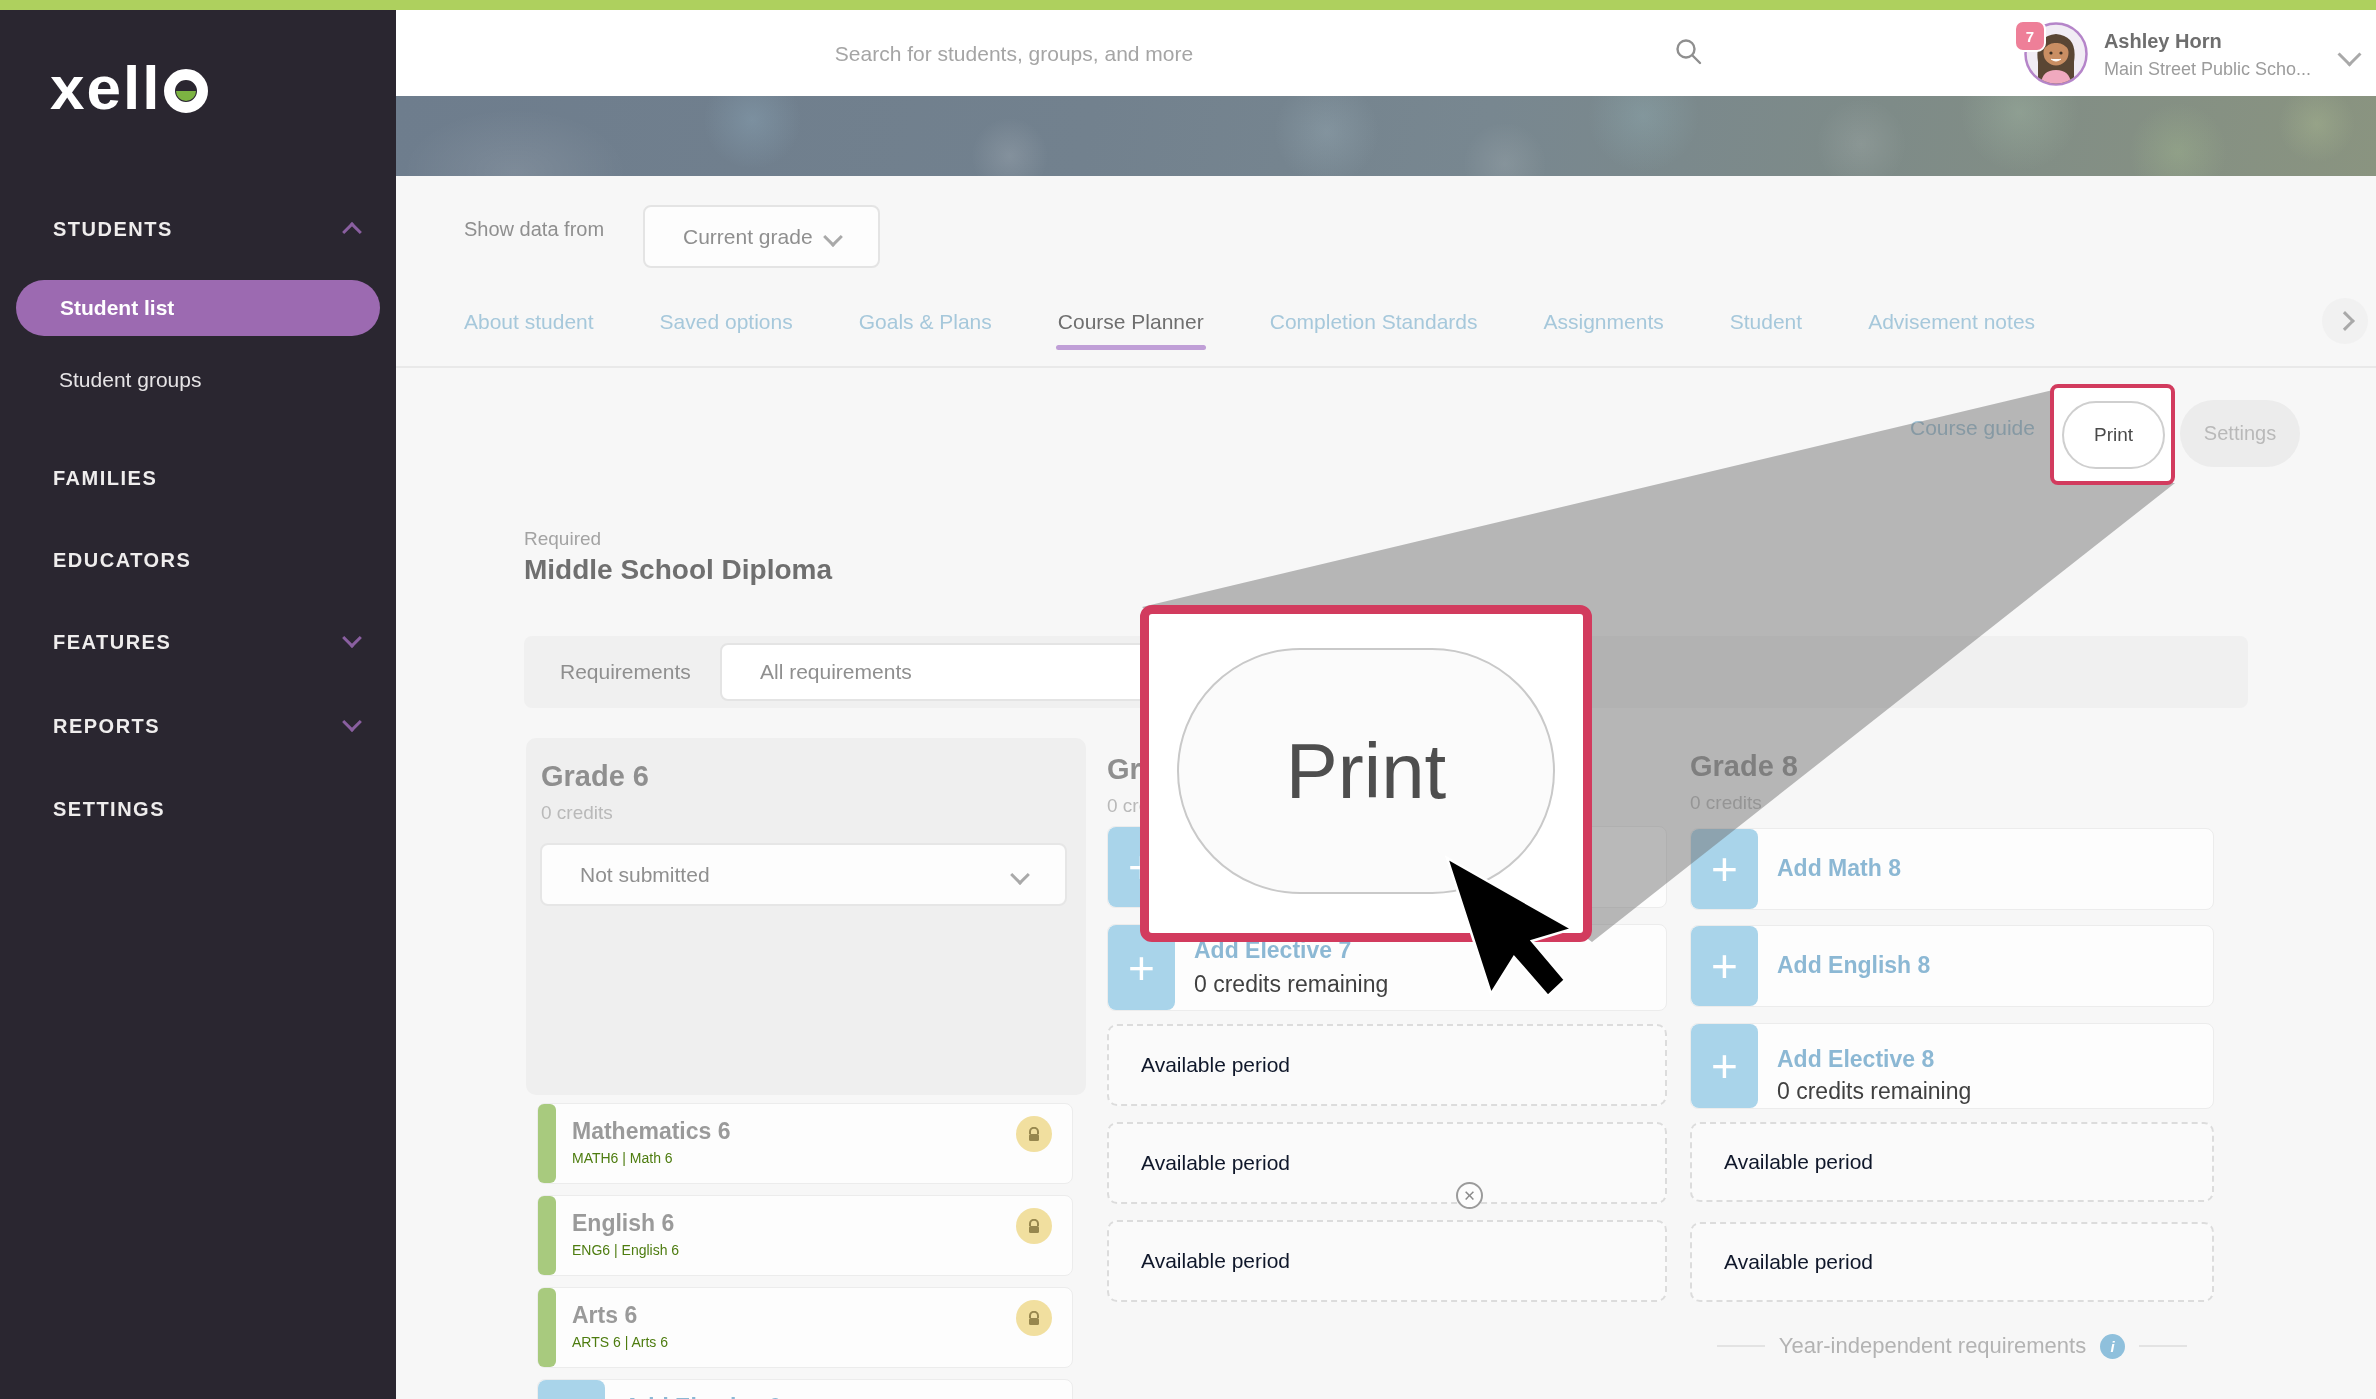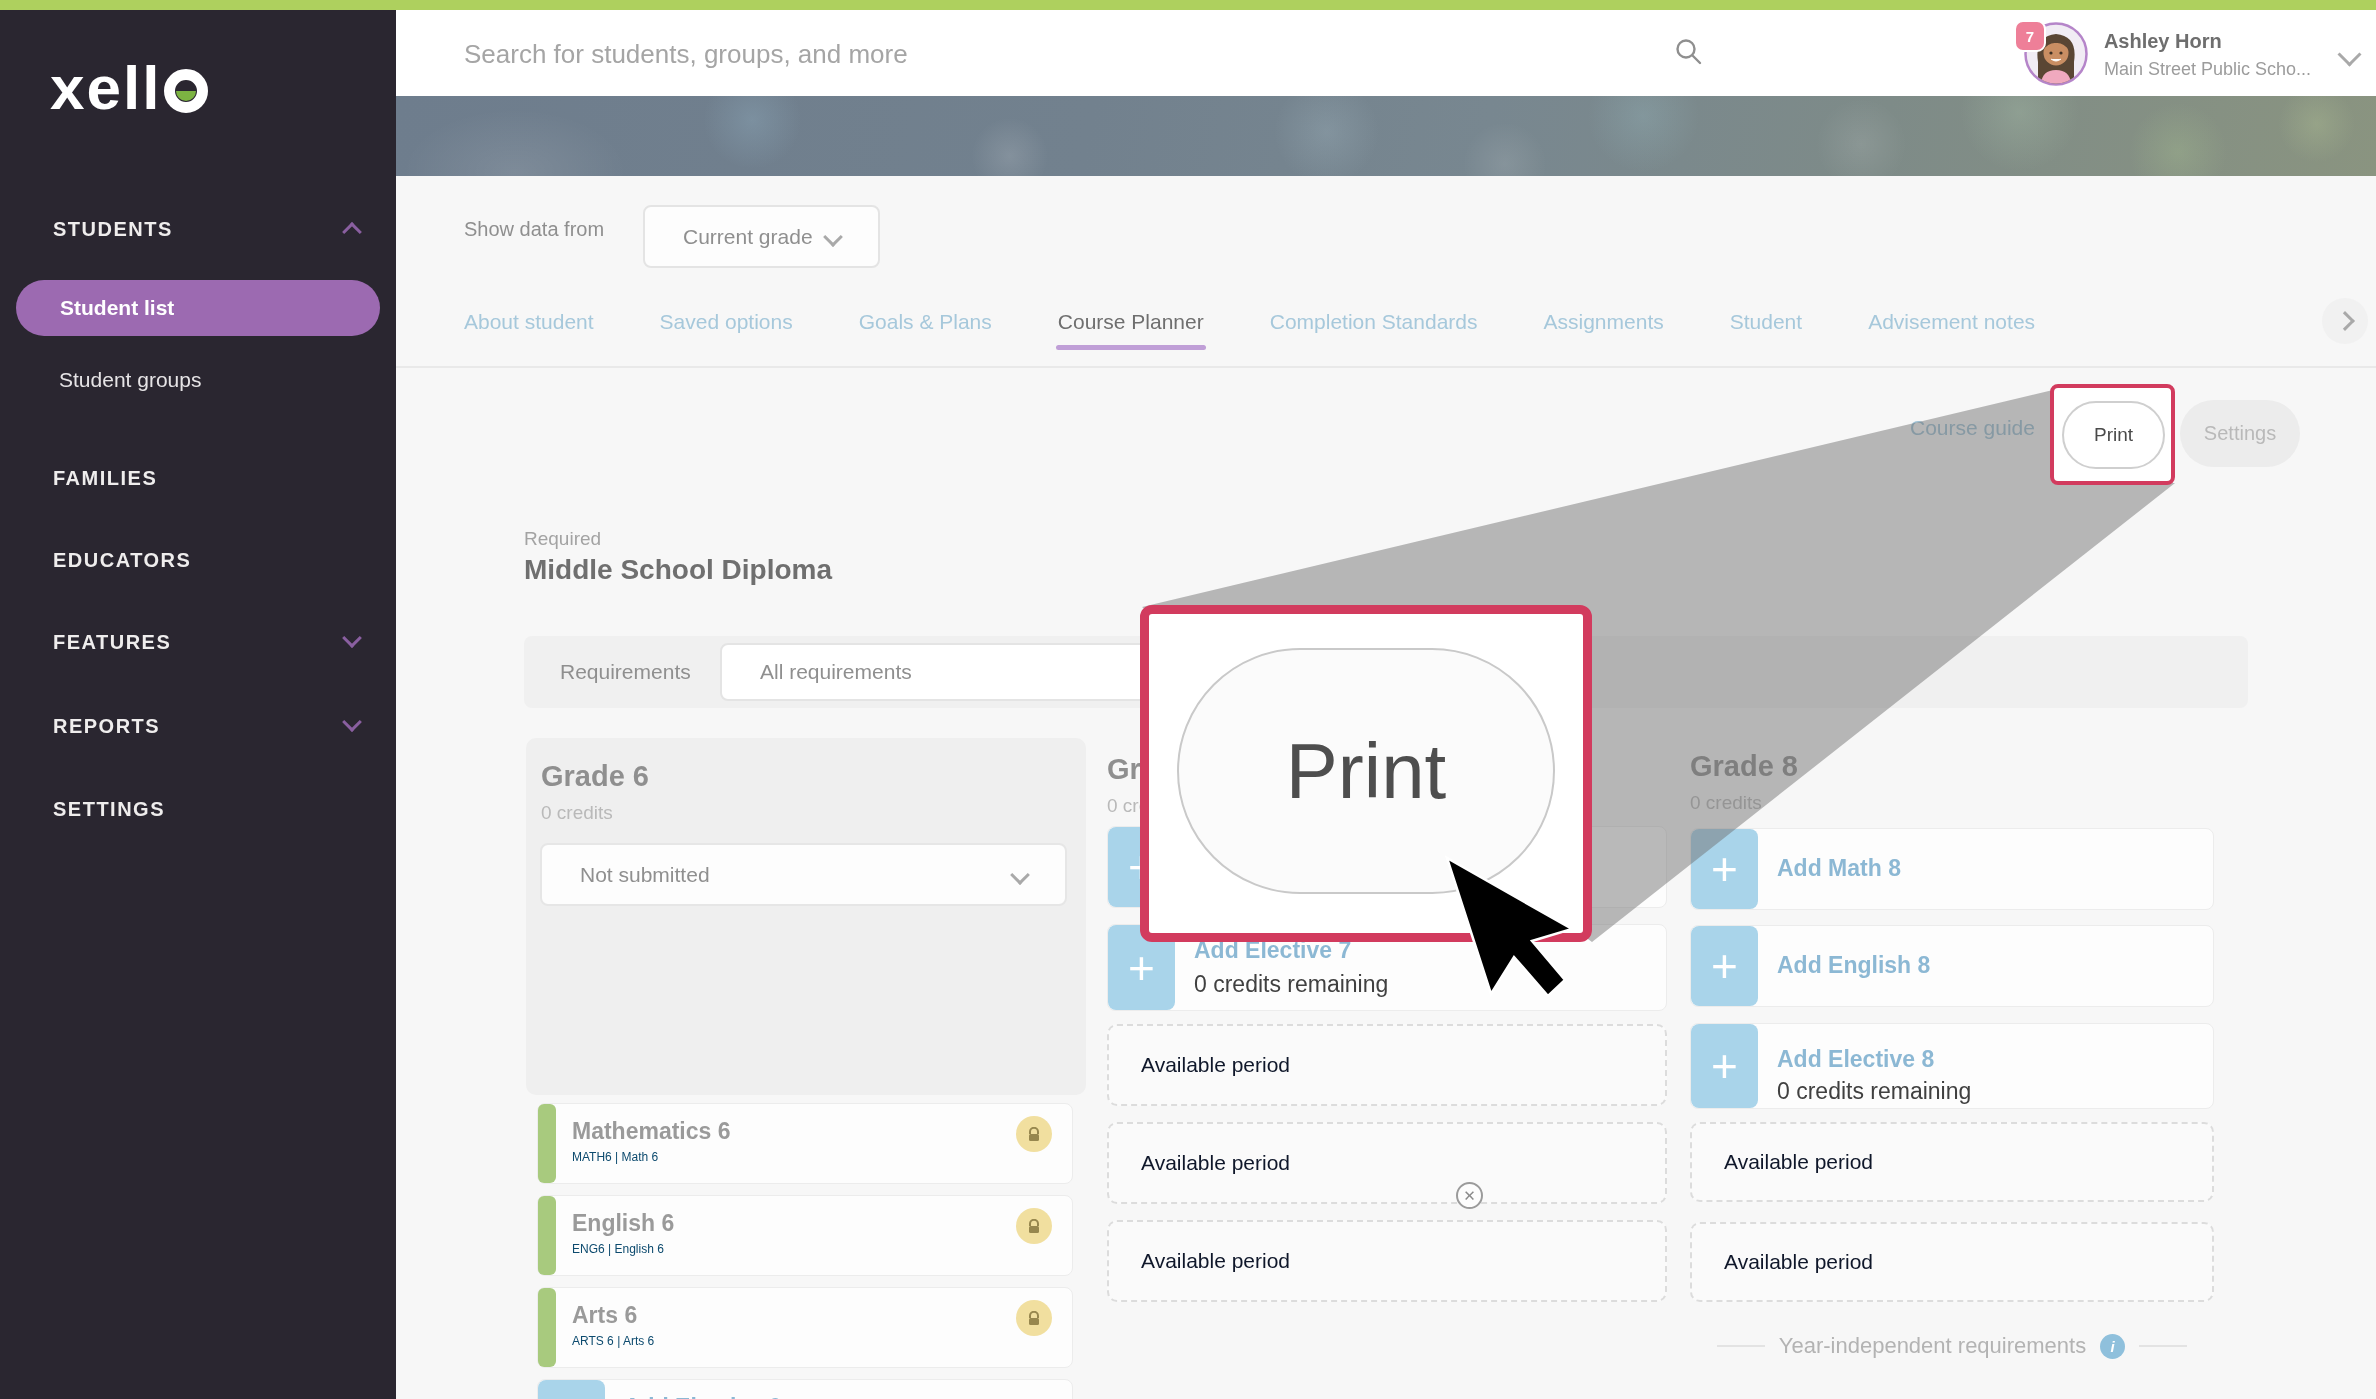"Search for students, groups, and" #search-input { font-size: 26px -> 21px; text-align: none -> center }
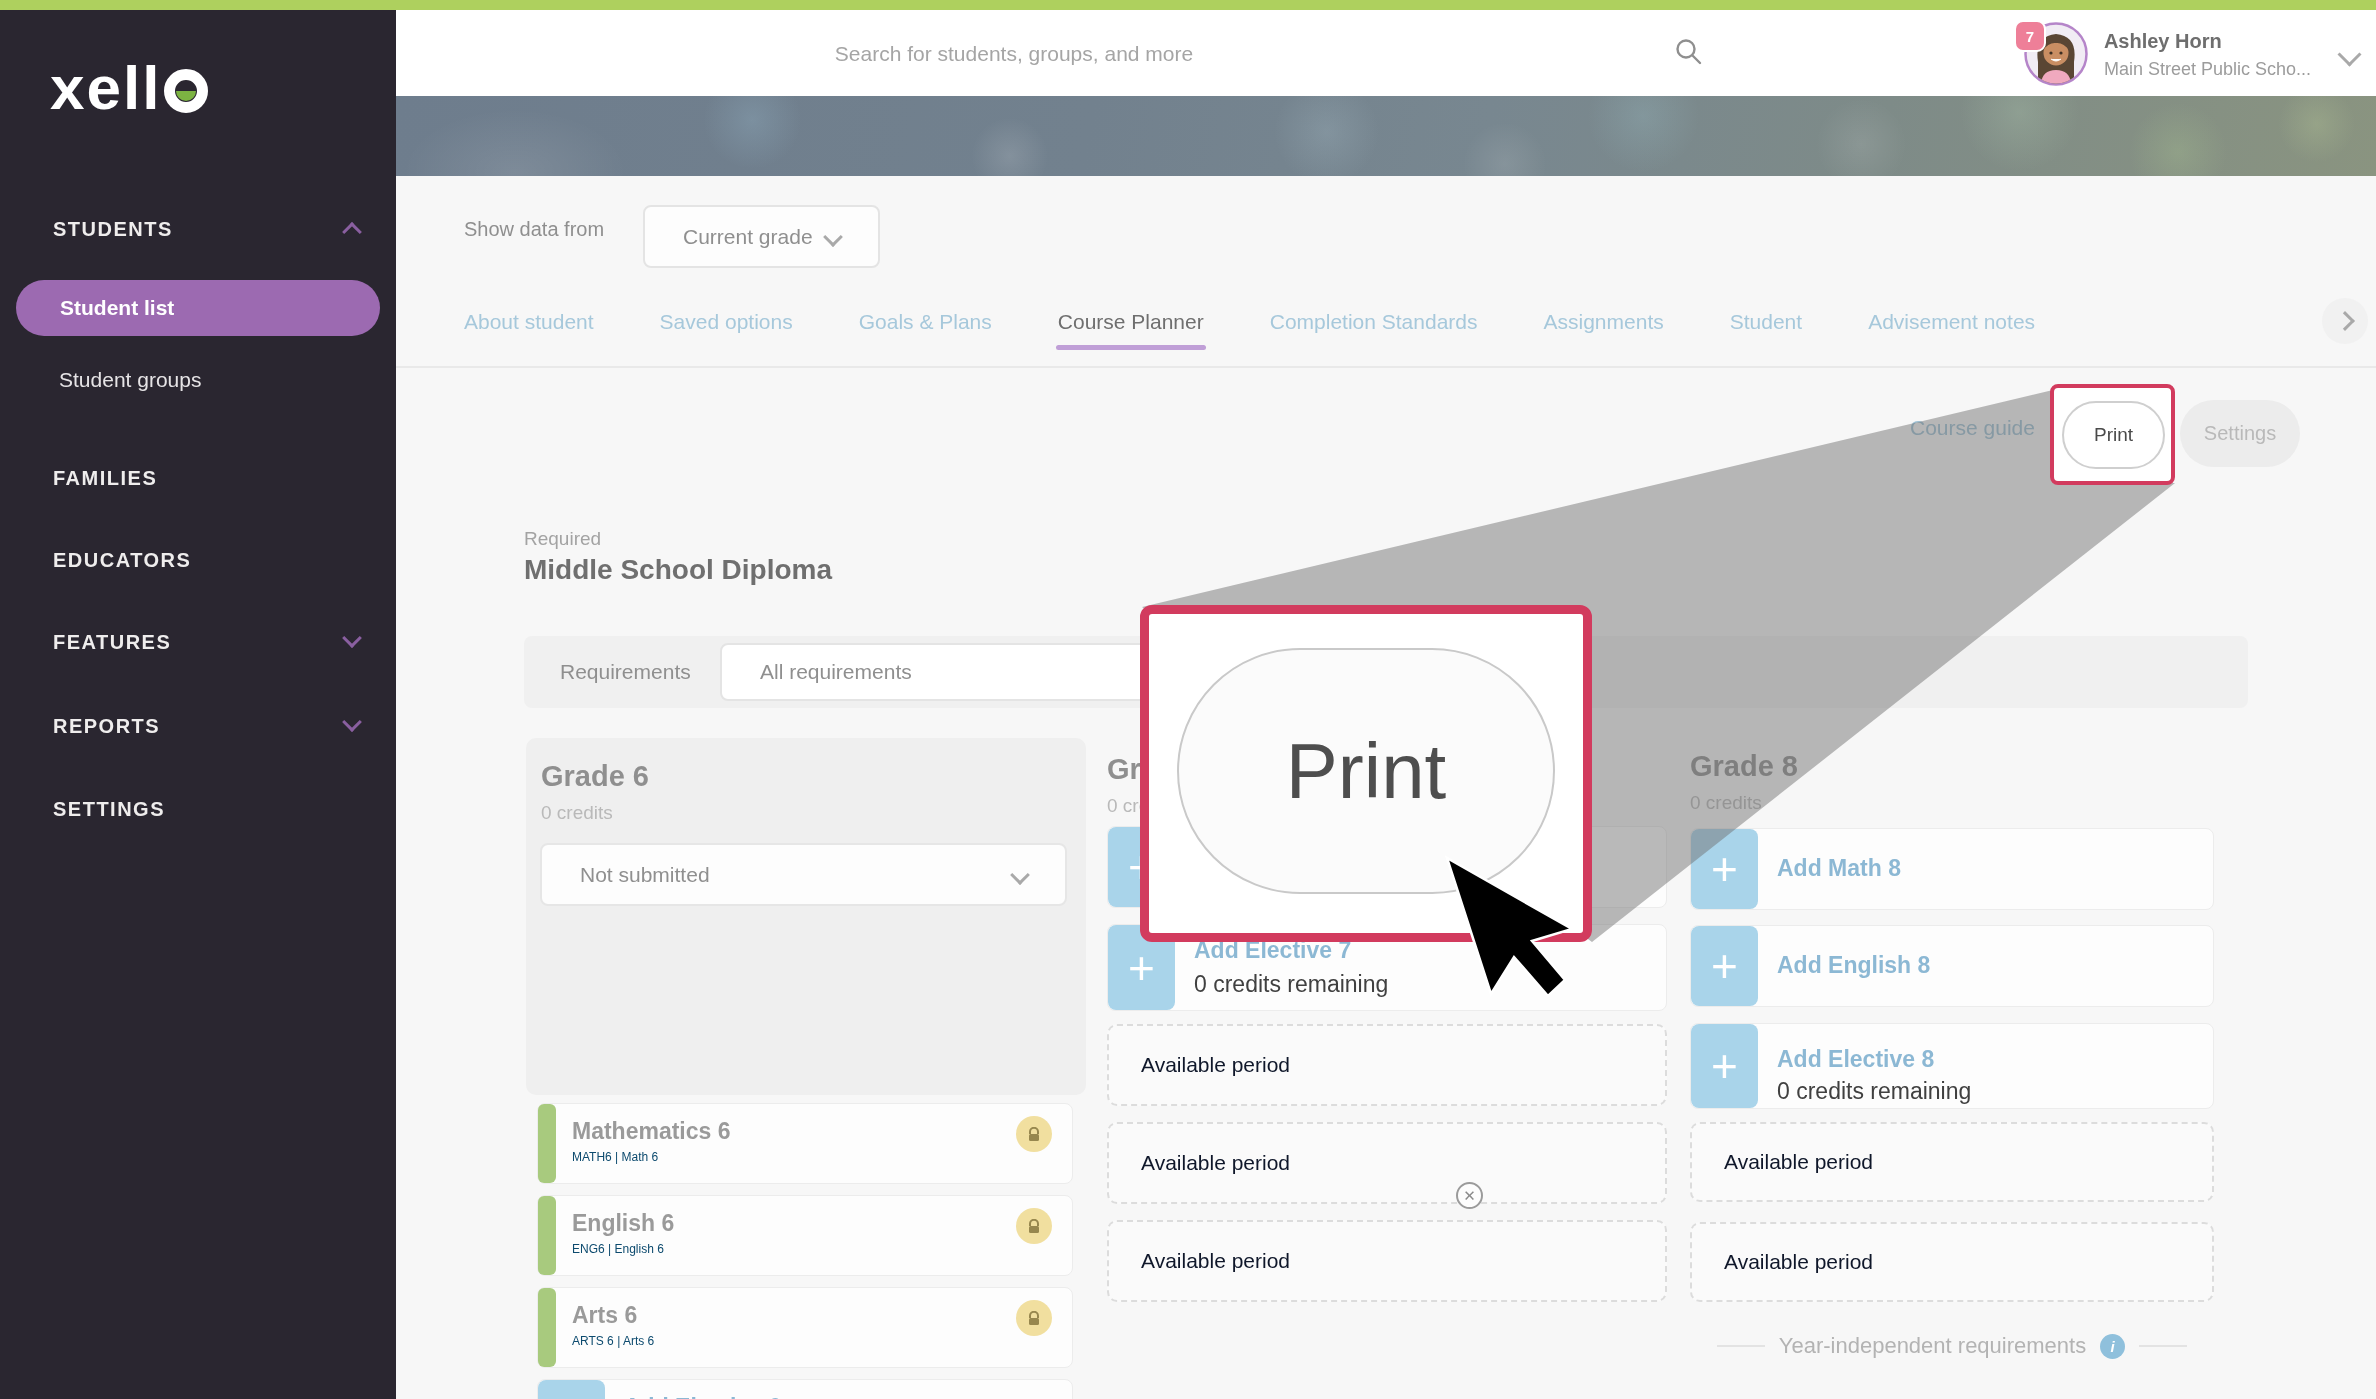"MATH6 | Math 6" .c-code { color: #0c4a6e -> #4d7c0f; font-size: 12px -> 14px }
